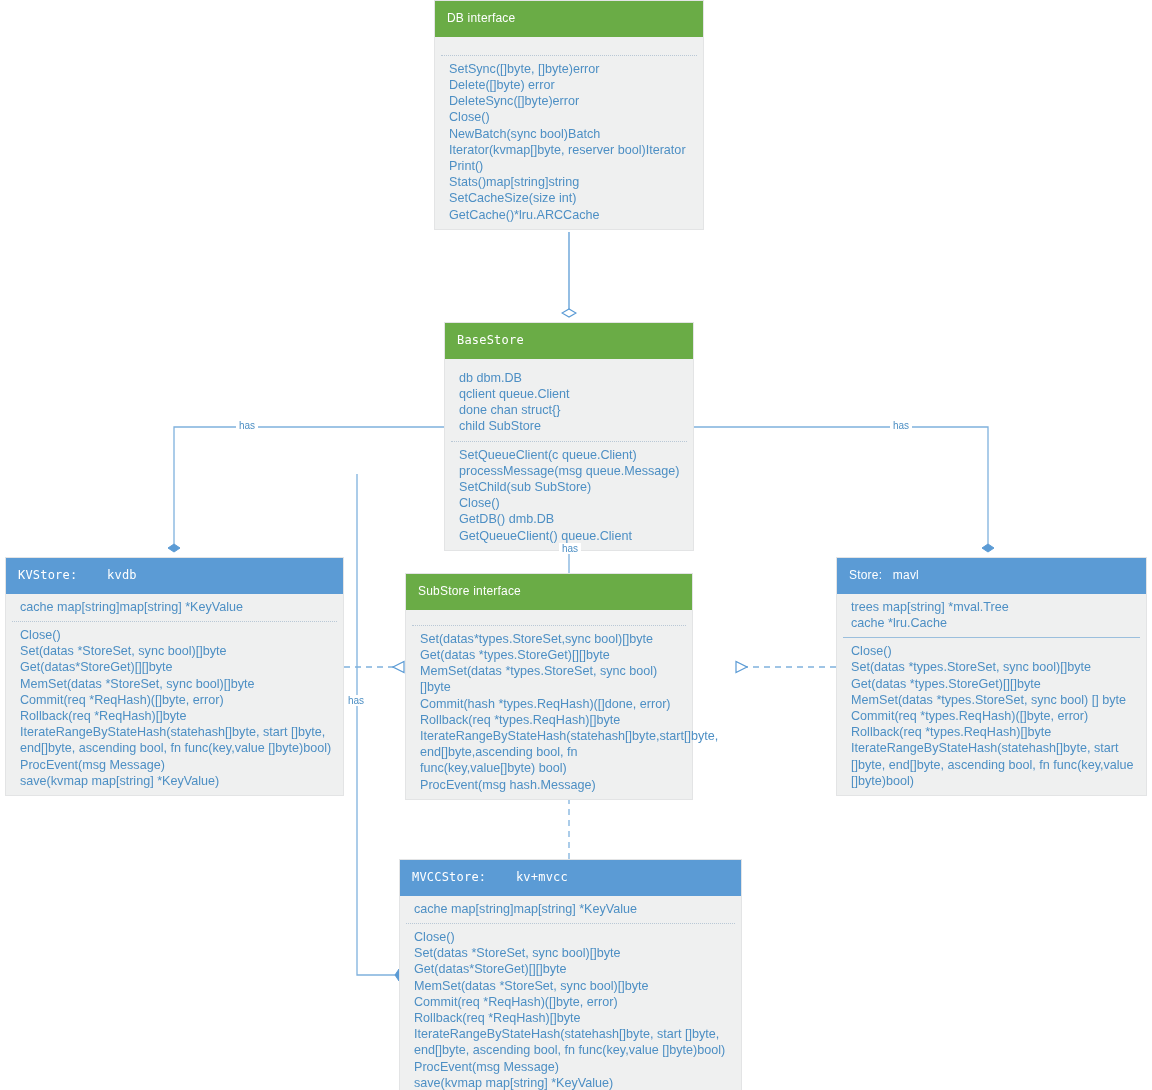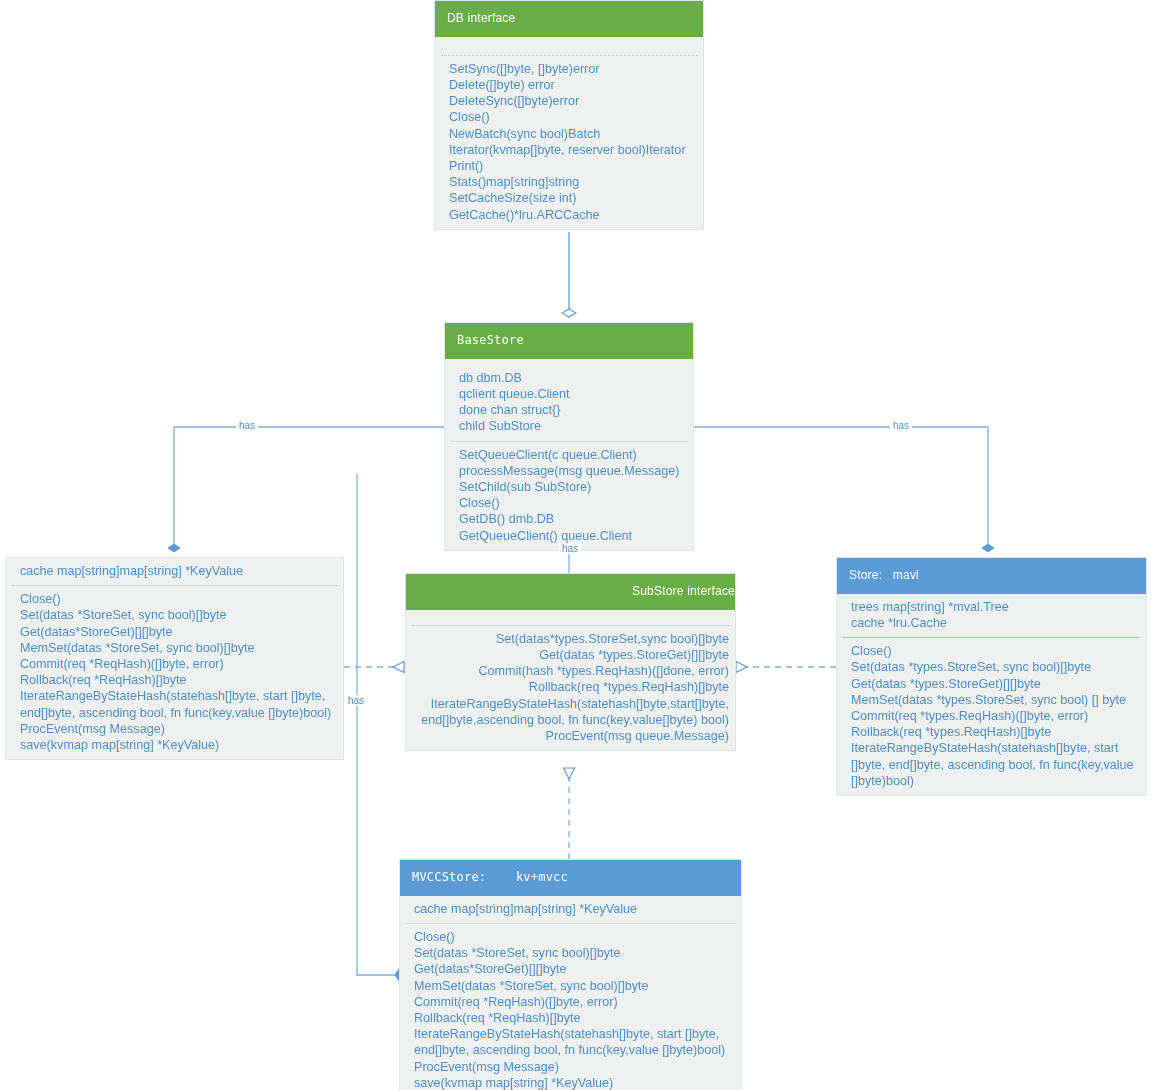"KVStore: kvdb" div.hdr { html: none -> <div>KVStore: kvdb</div> }
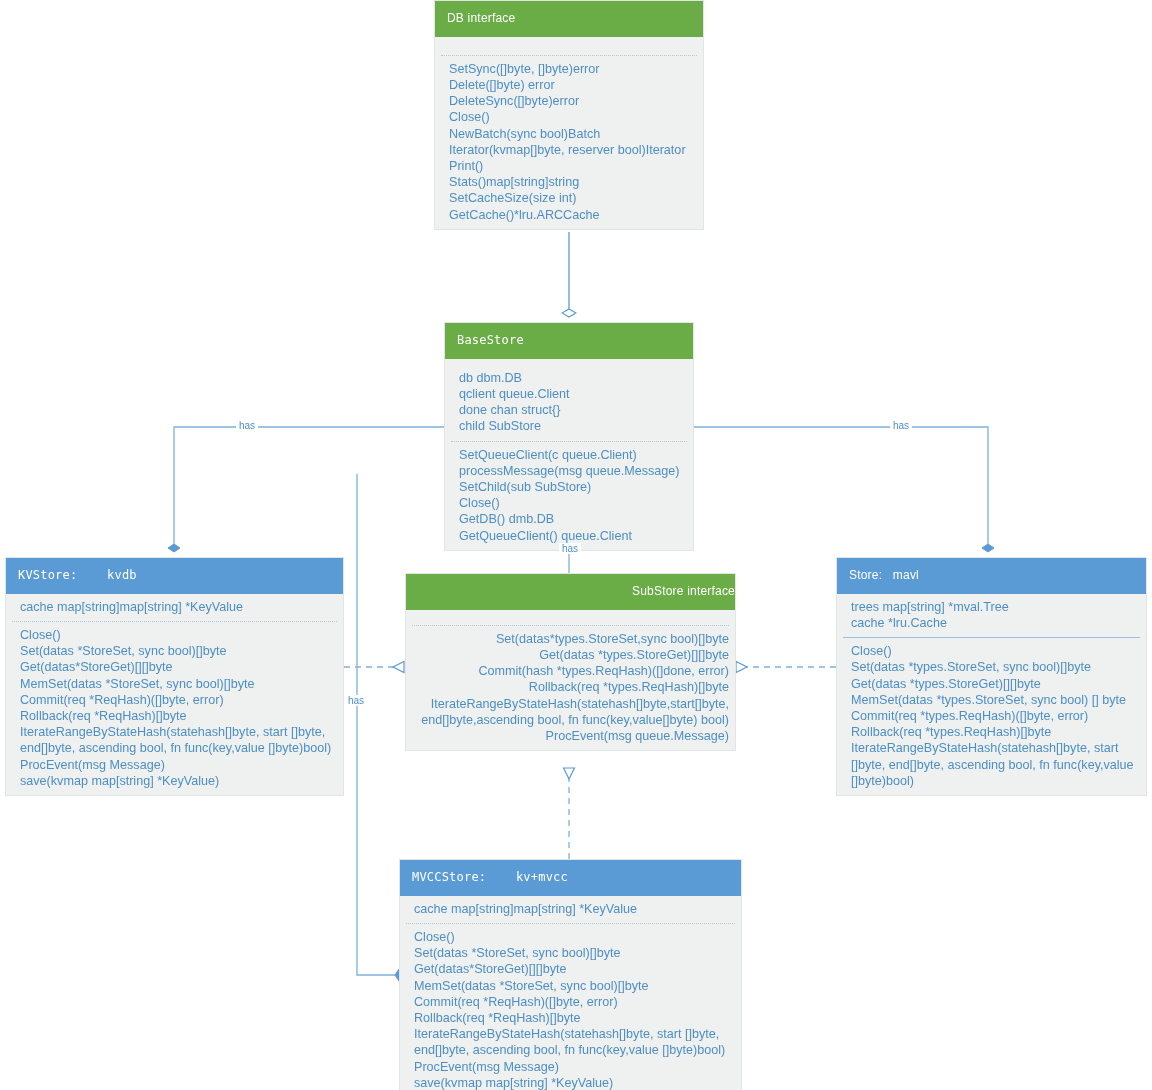"SubStore interface" div.umlbox { text-align: right -> none; width: 331px -> 288px }
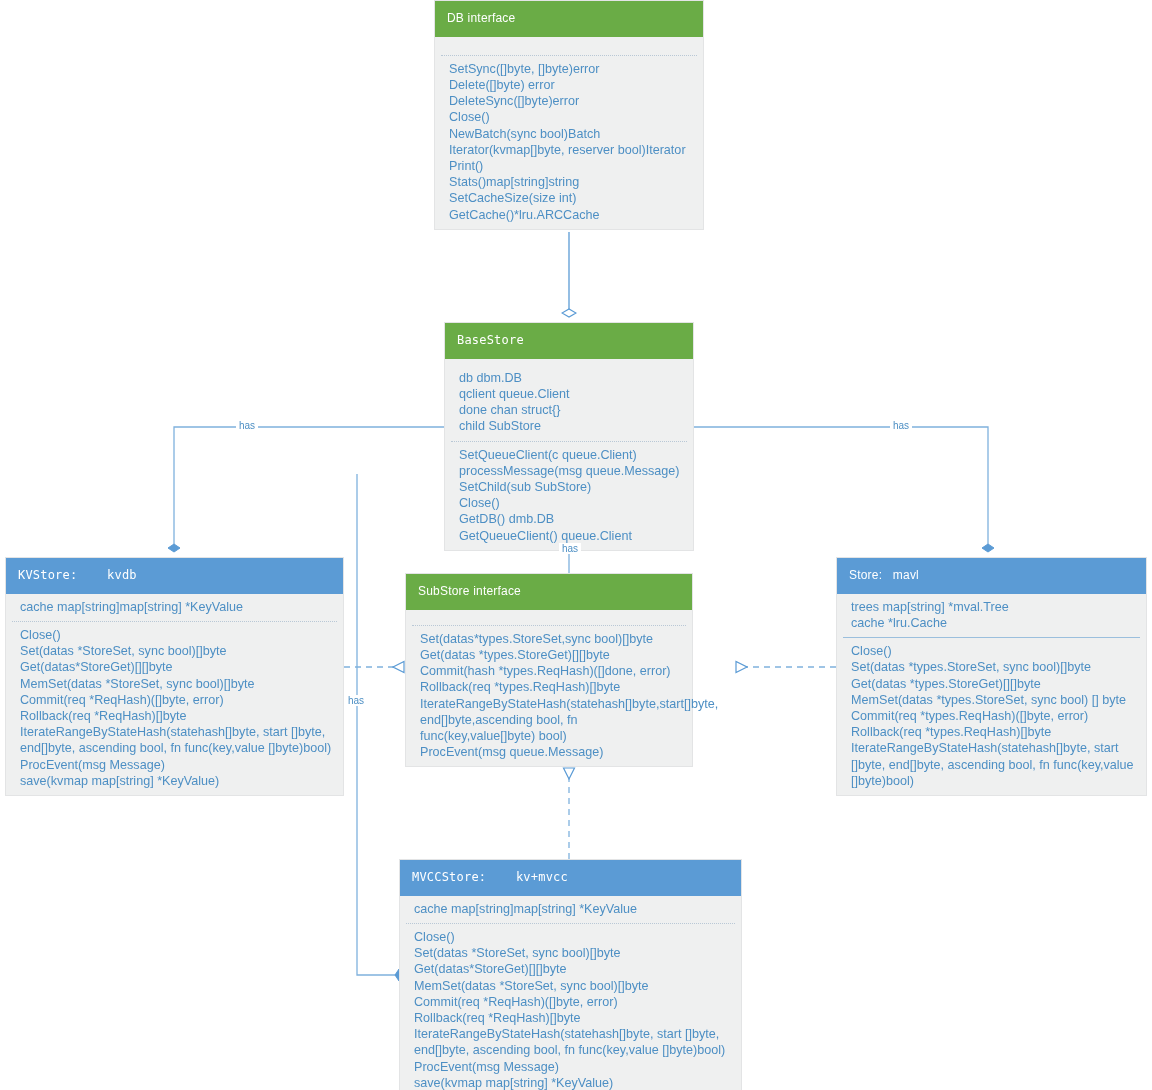"MemSet(datas *types.StoreSet, sync bool) []byte" div.row { html: none -> <div>MemSet(datas *types.StoreSet, sync bool) []byte</div> }
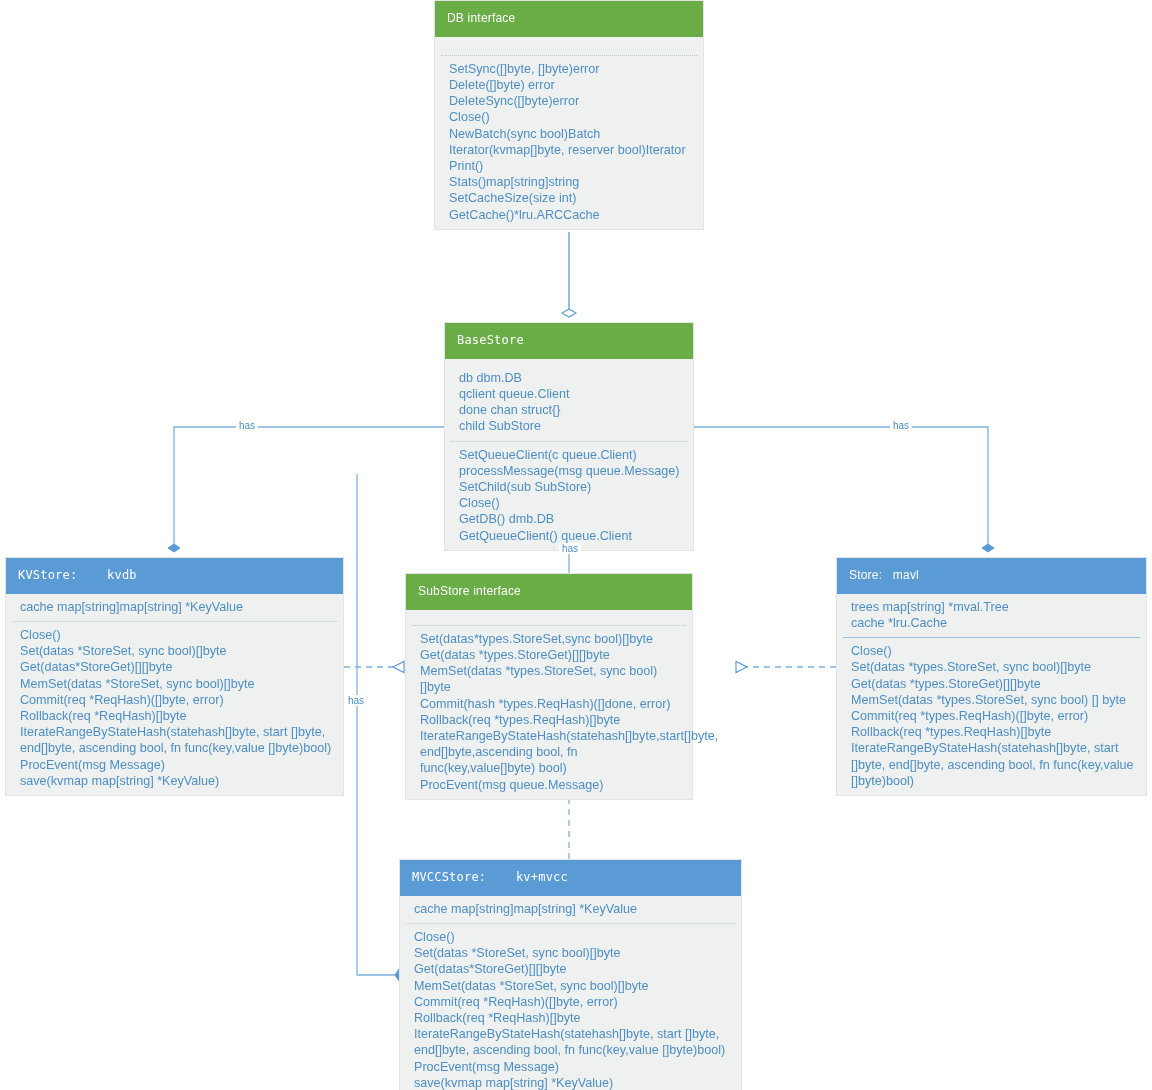"ProcEvent(msg queue.Message)" div.row { text: queue.Message -> hash.Message }
